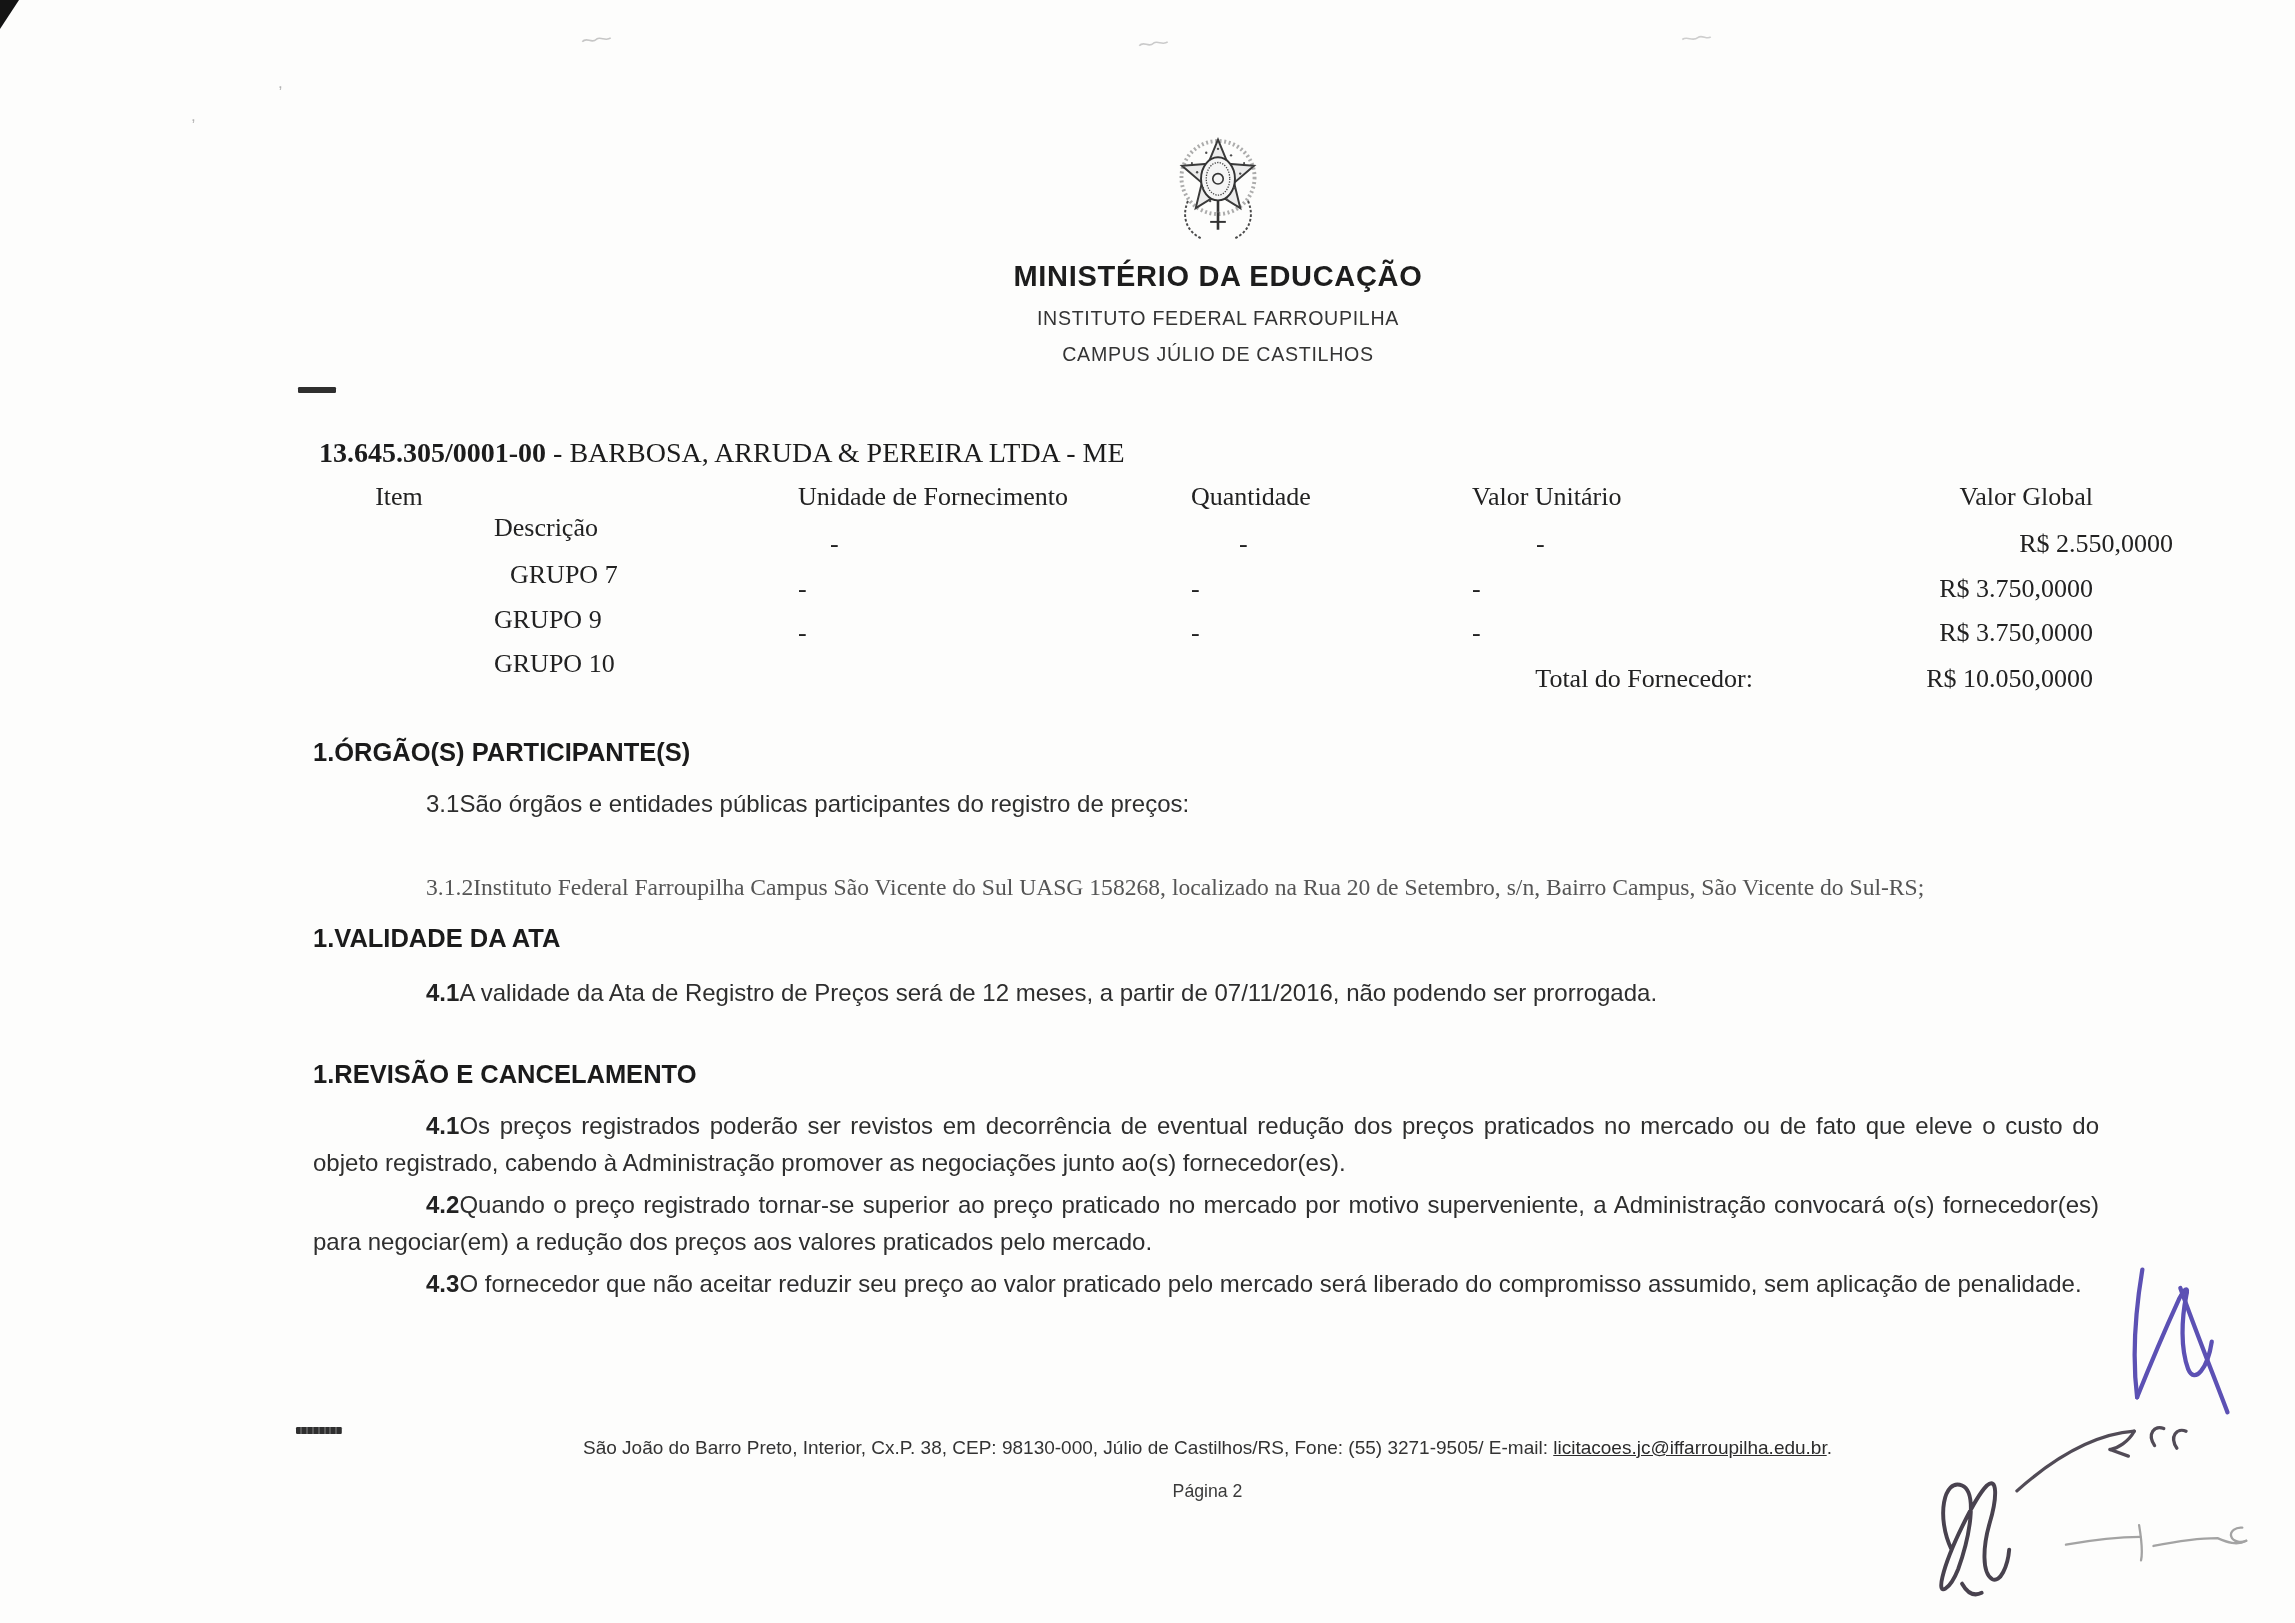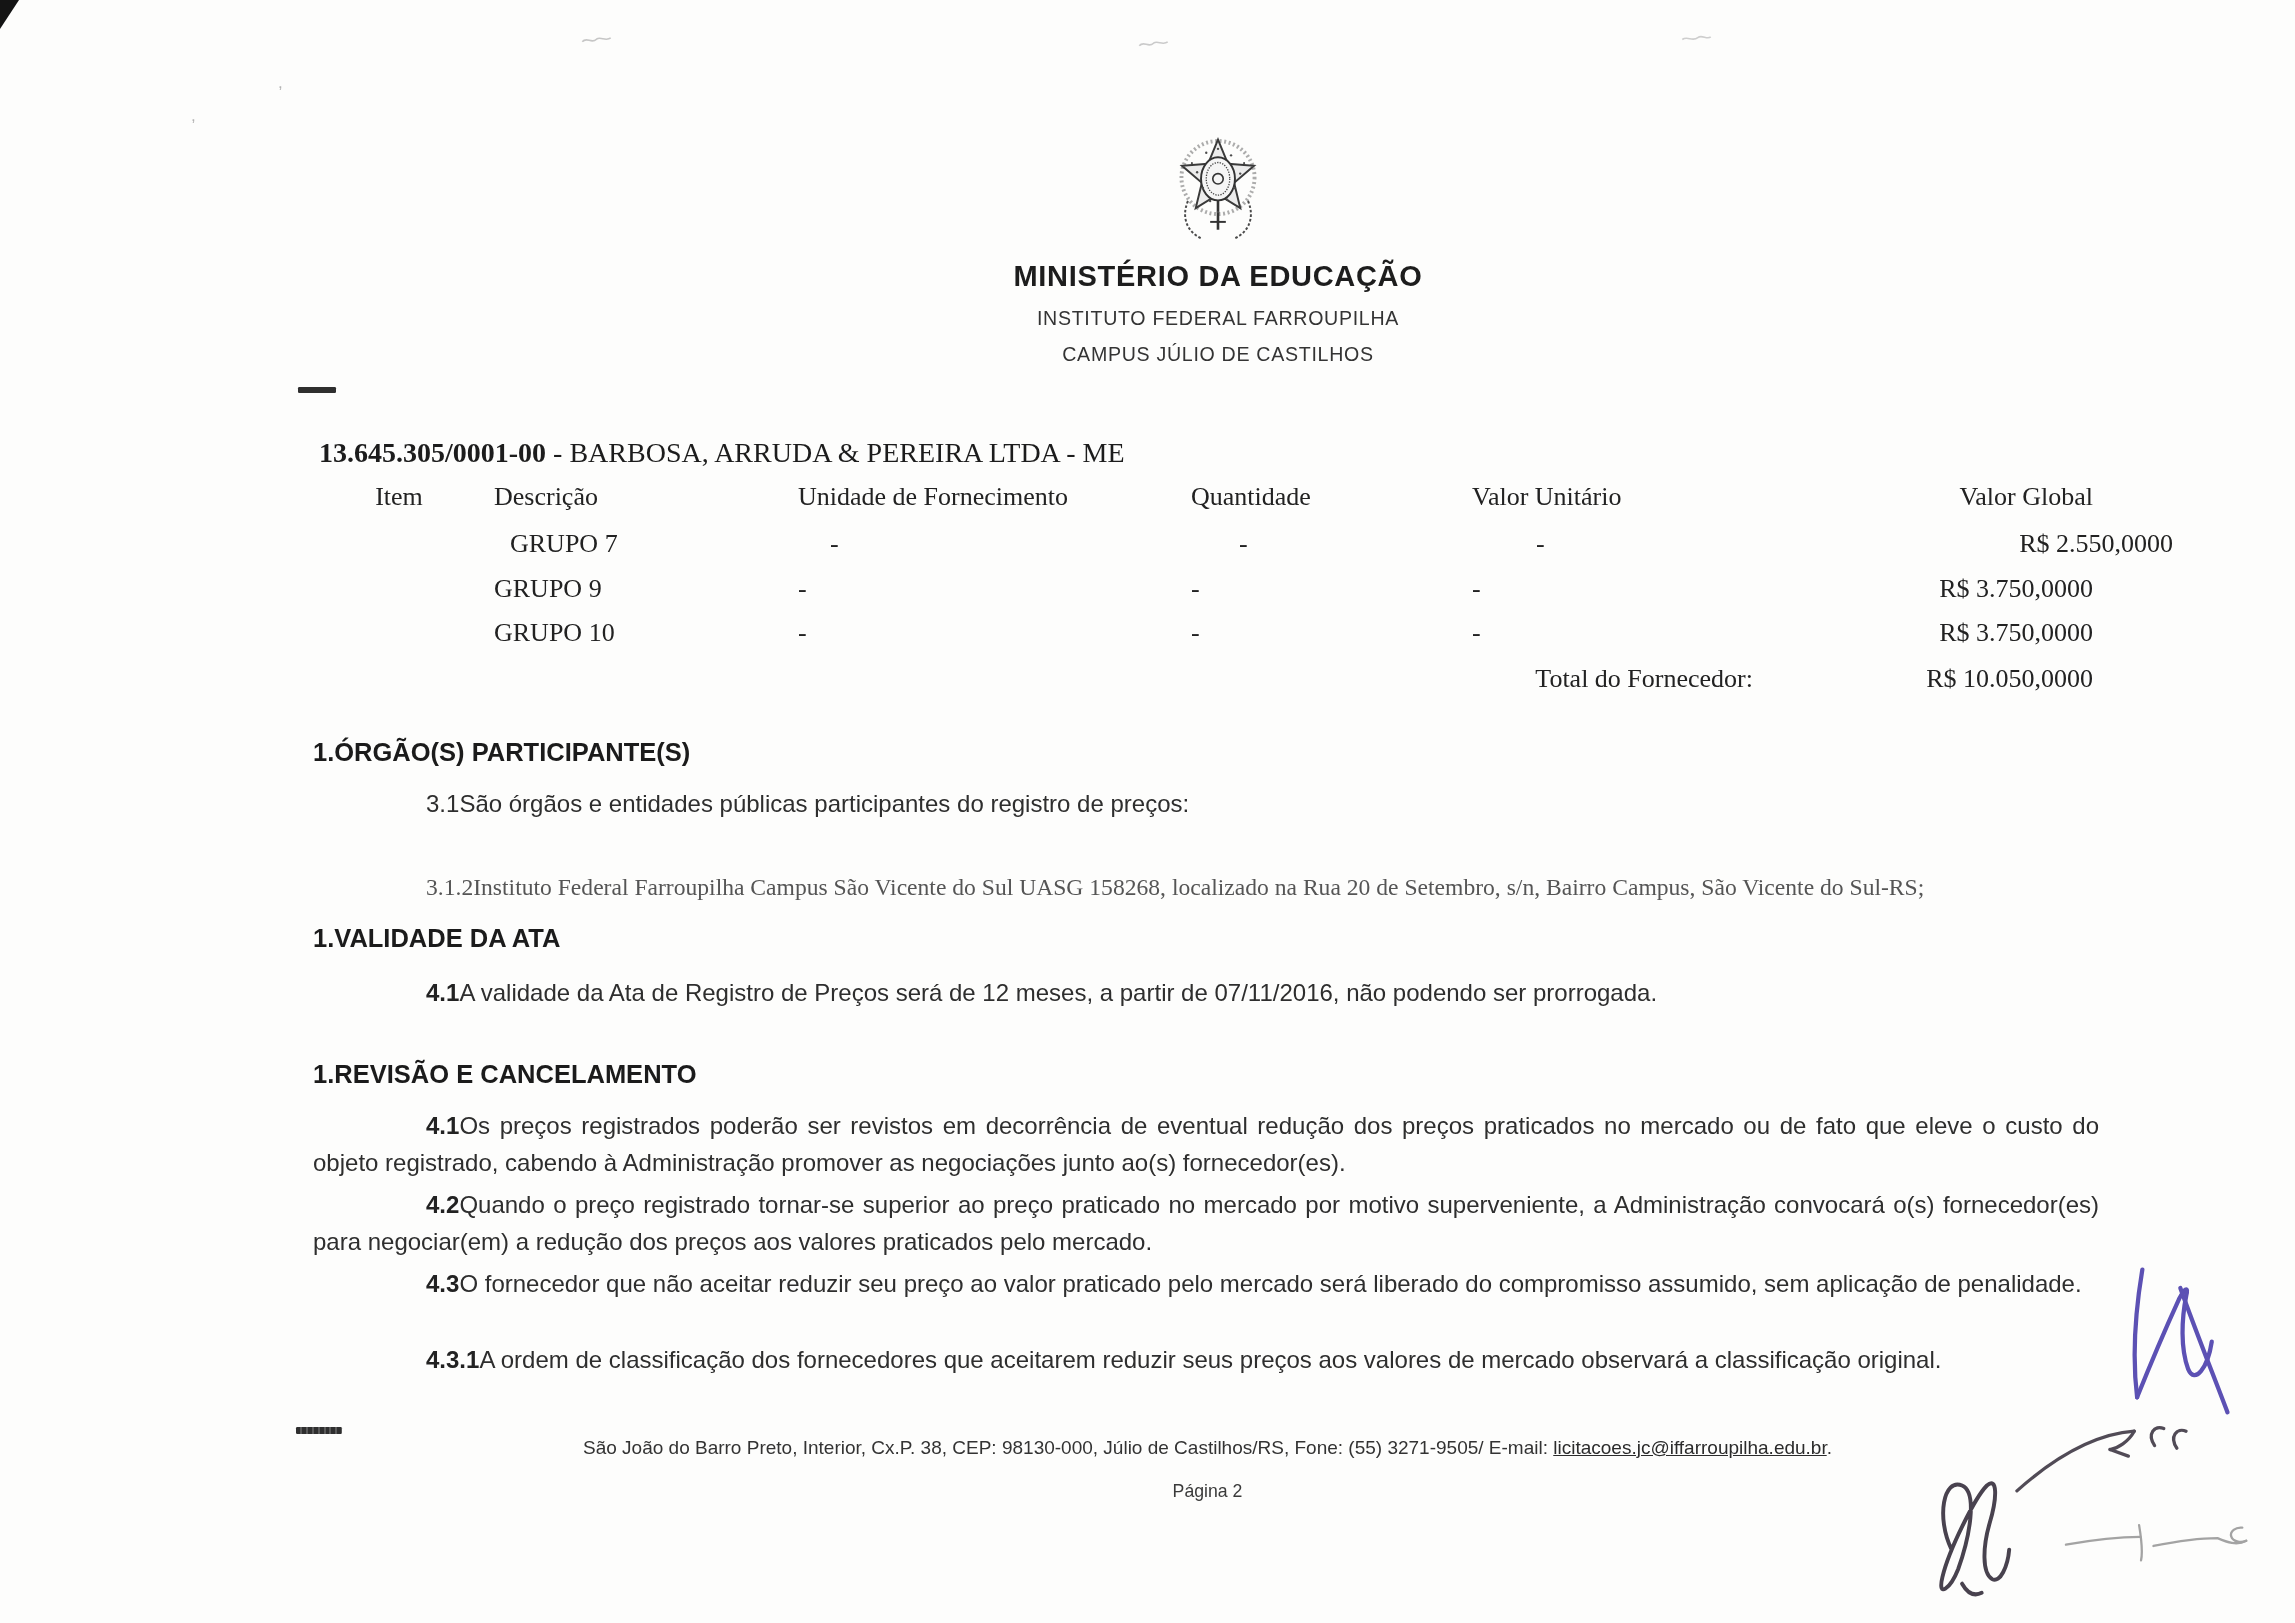"Descrição" .c2 { margin-top: none -> 31px }
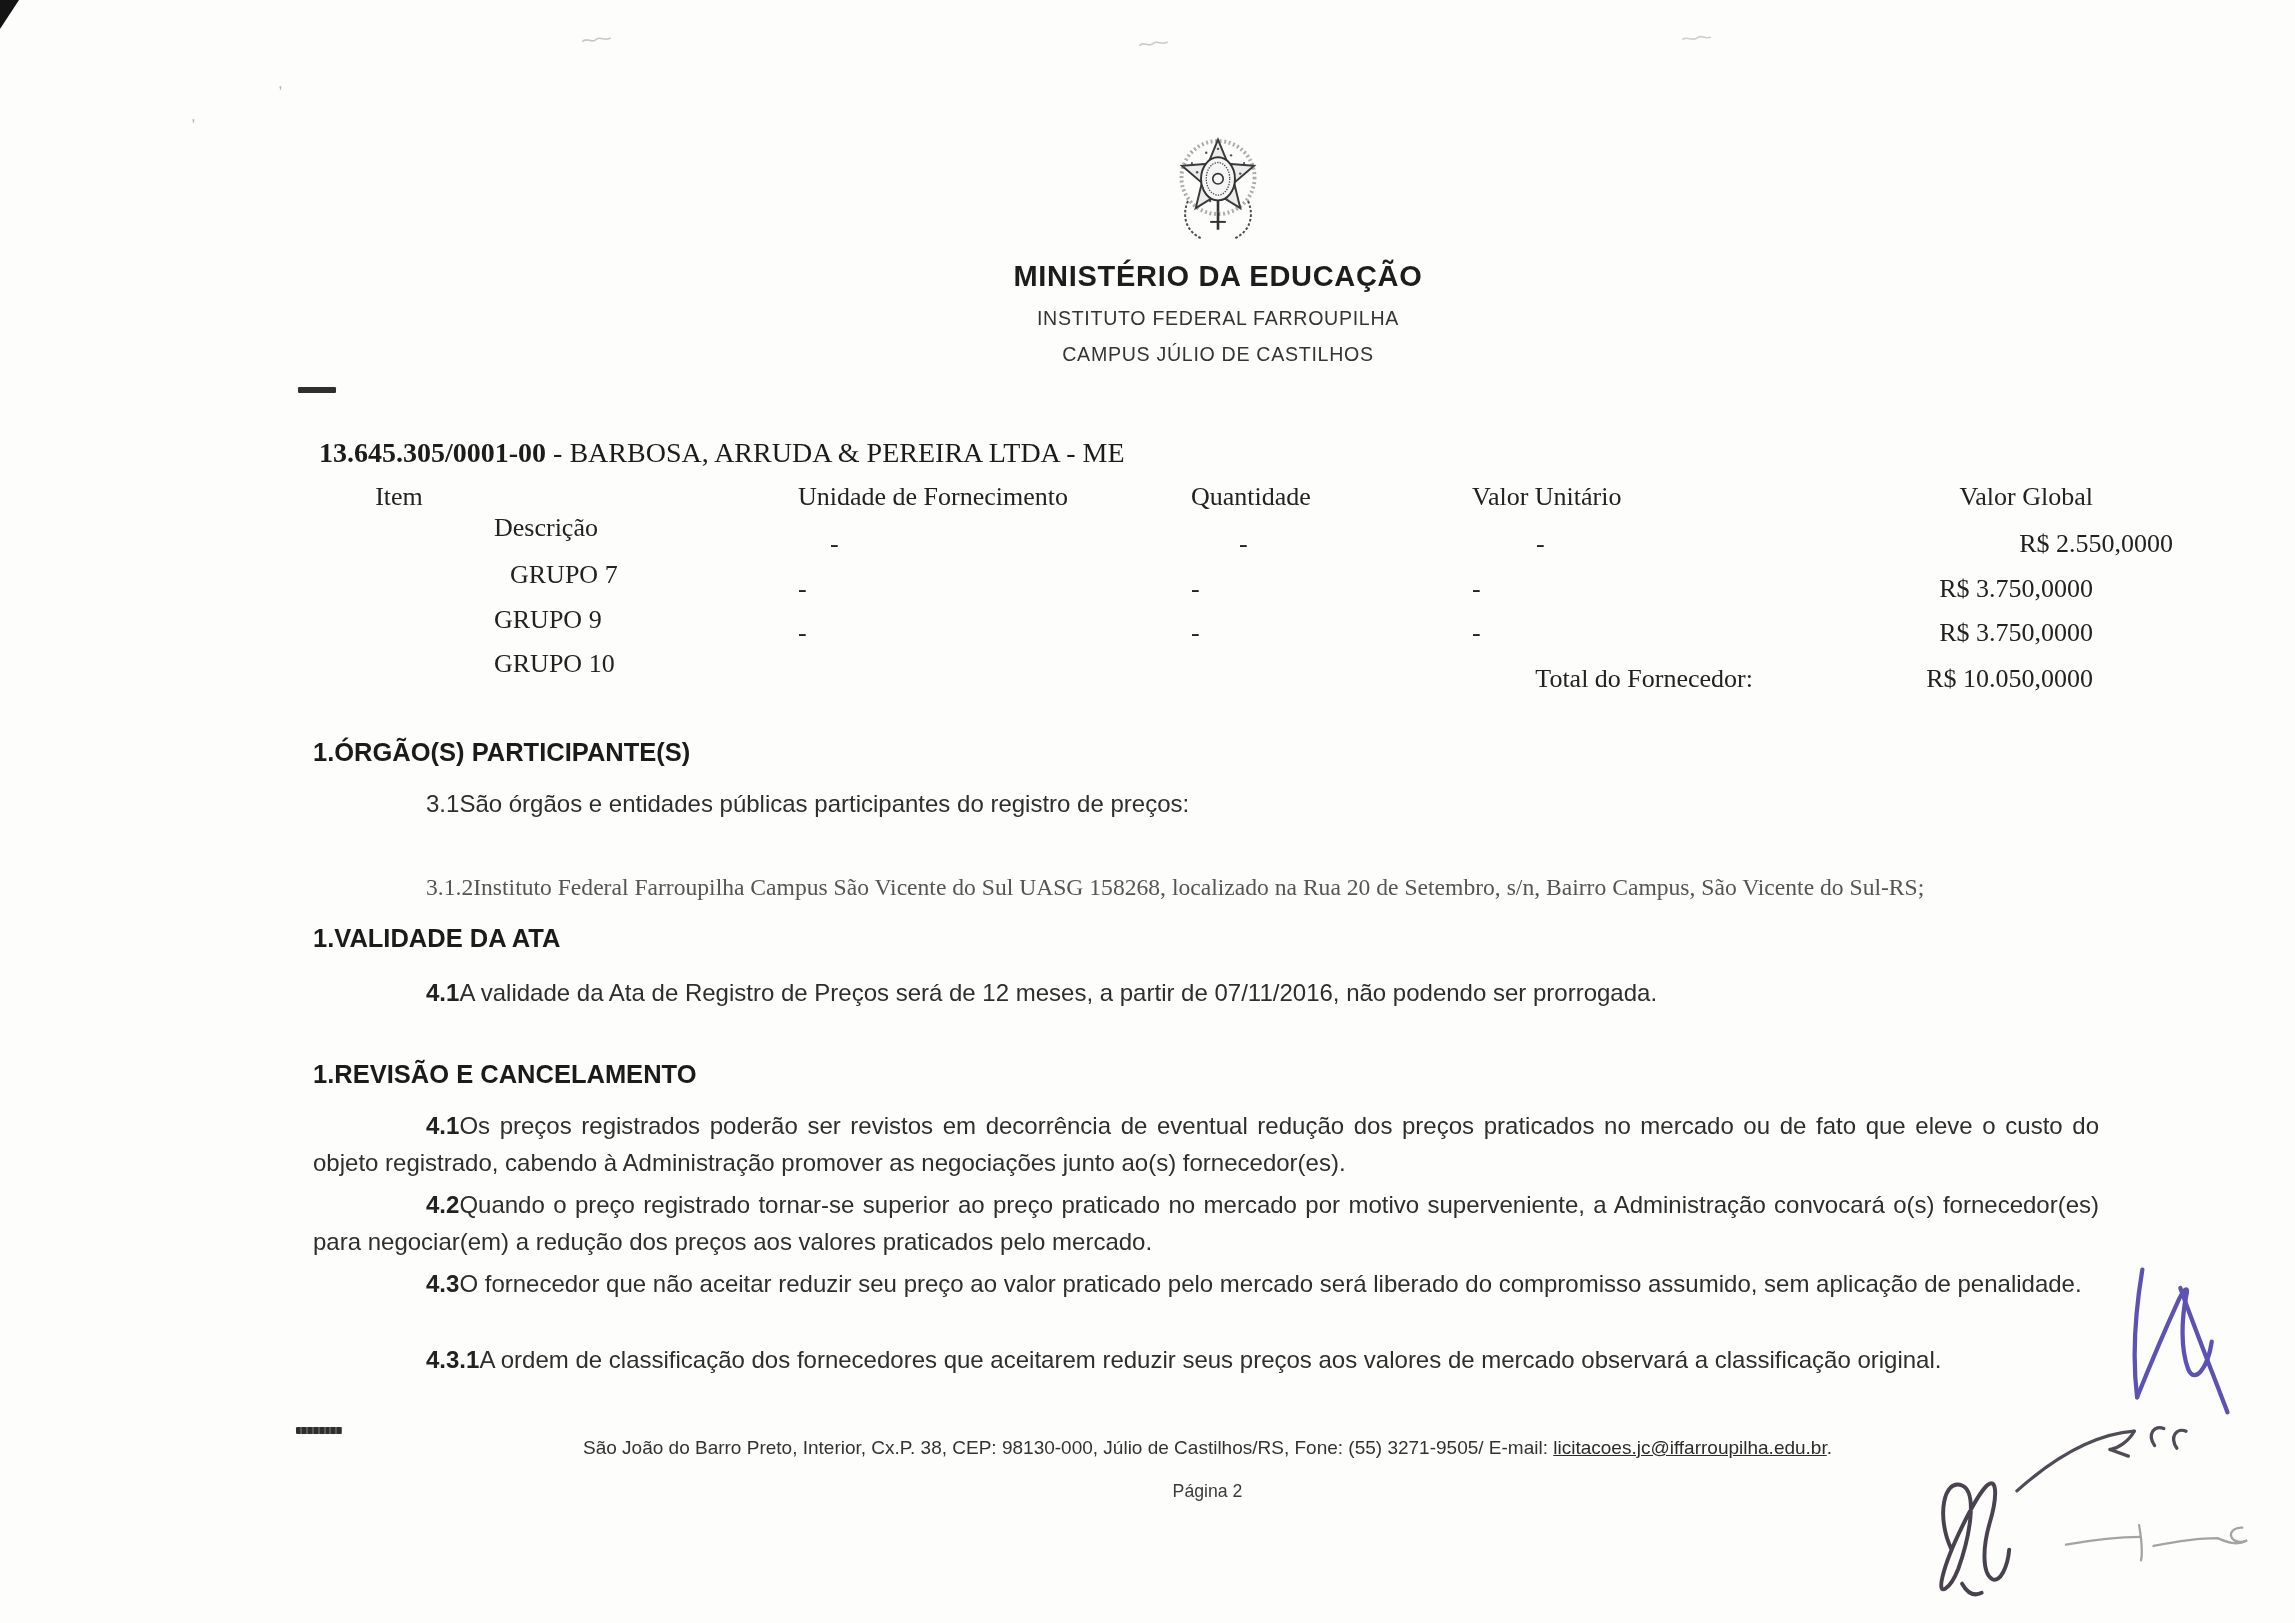"4.3.1A ordem de classificação dos" p.para { html: <p><b>4.3.1</b><span>A ordem de classificação dos fornecedores que aceitarem reduzir seus preços aos valores de mercado observará a classificação original.</span></p> -> none }
